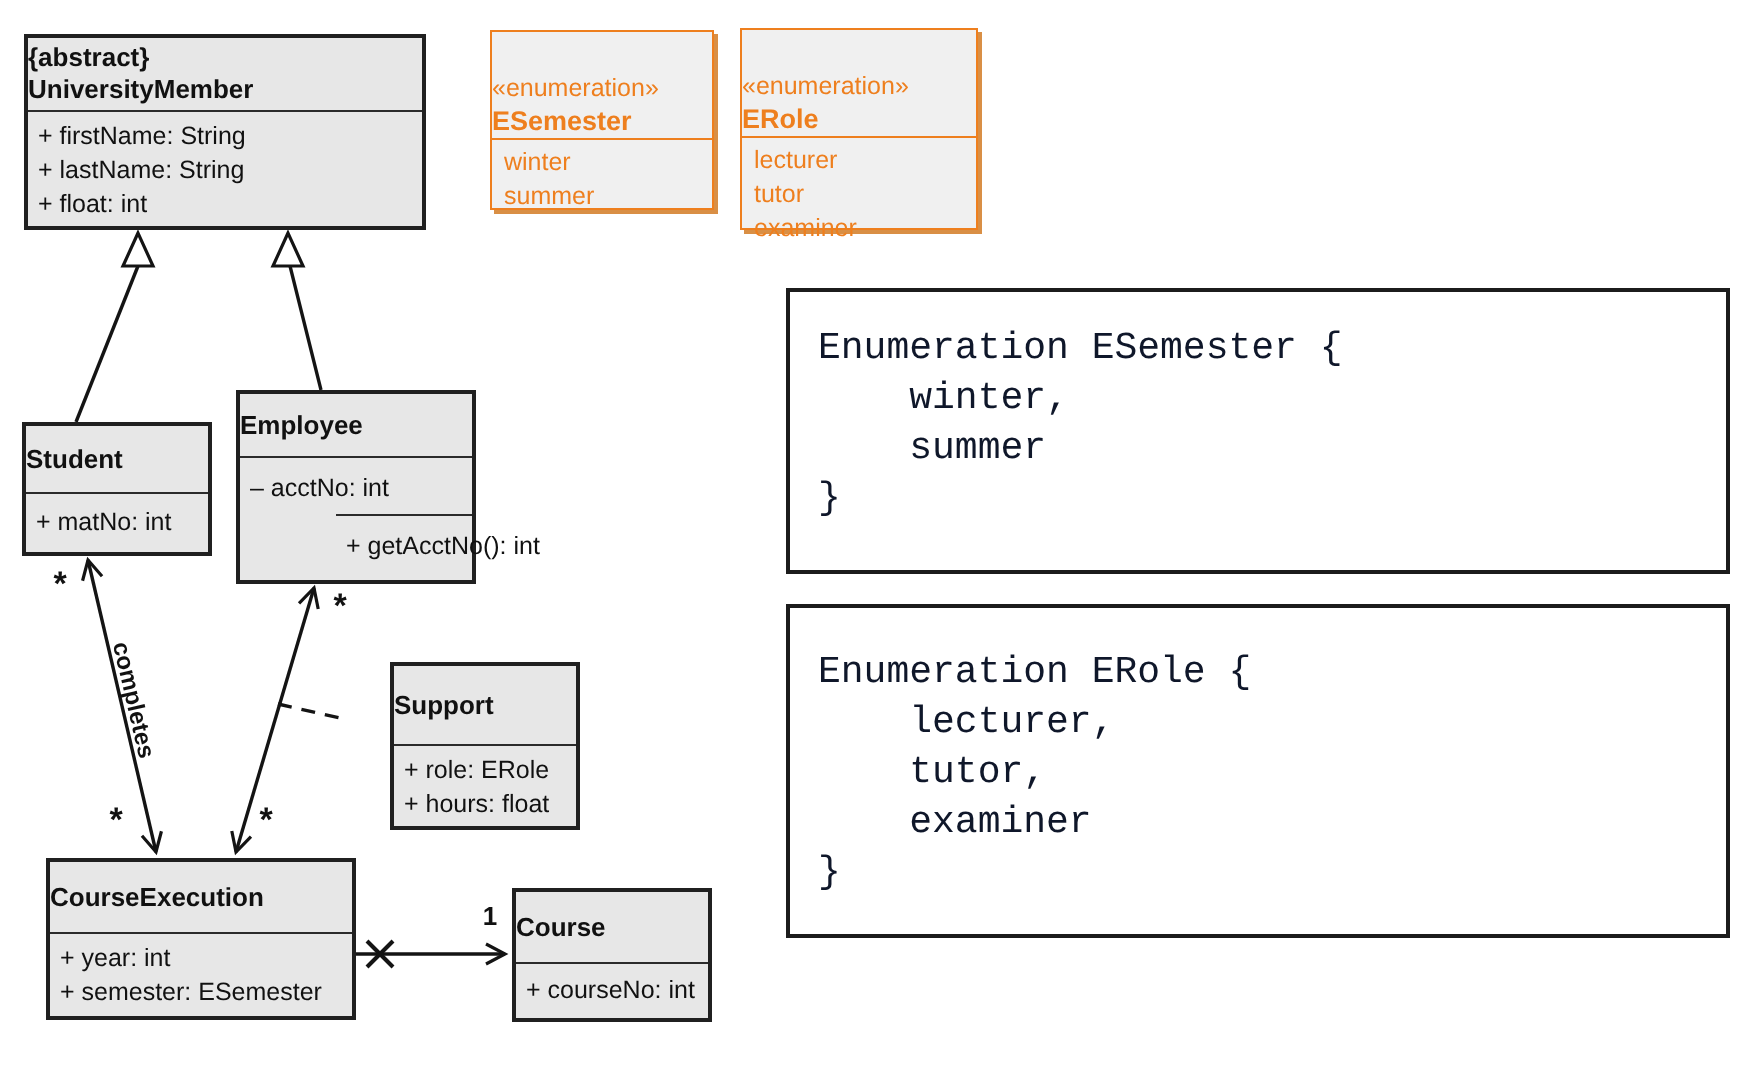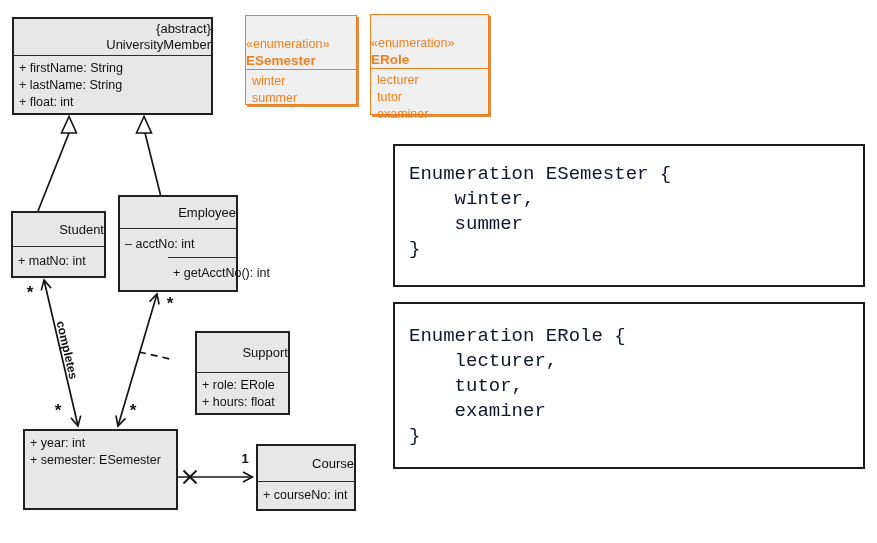"{abstract}" .uml-title { font-weight: normal -> bold; text-align: right -> left }
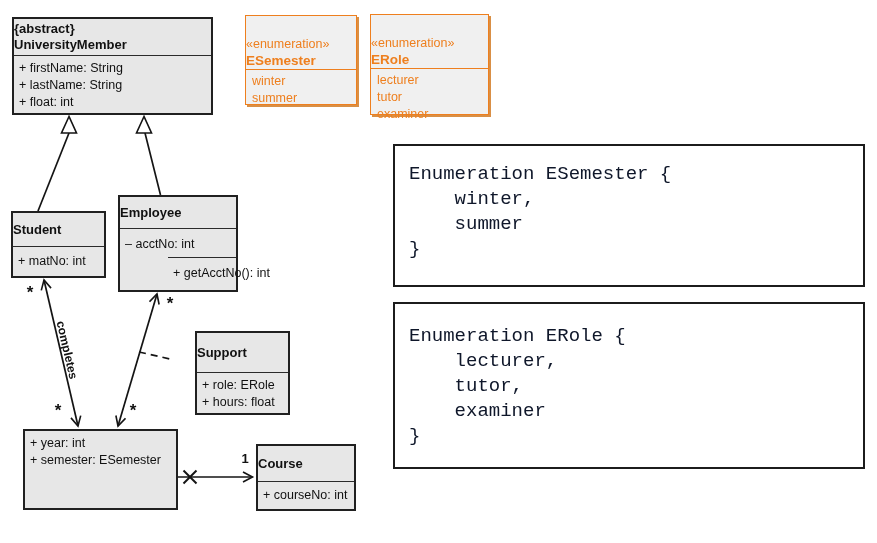"CourseExecution" div.uml-title { html: none -> <div> <div>CourseExecution</div> </div> }
